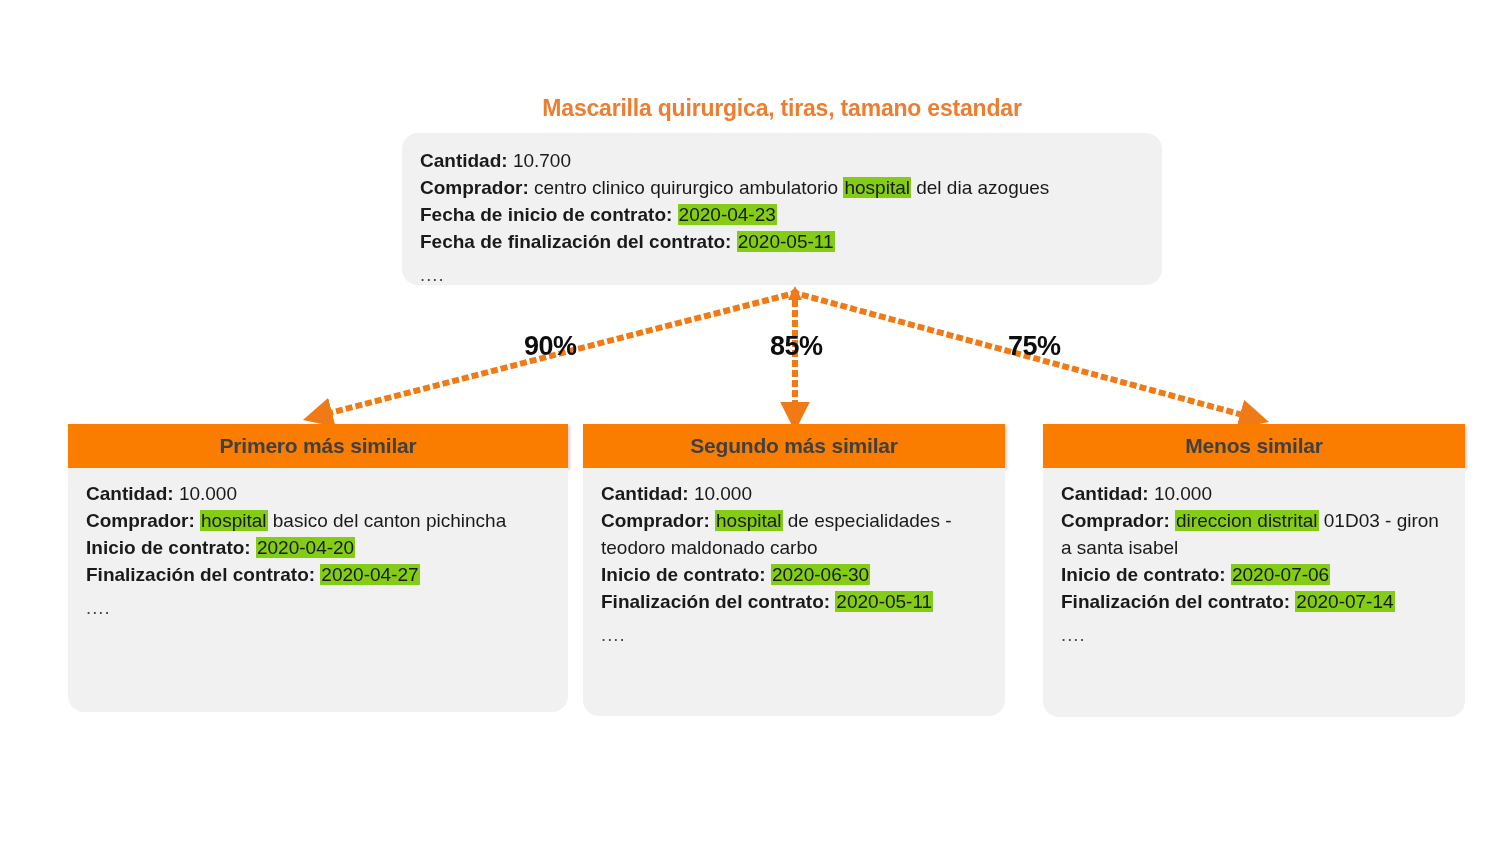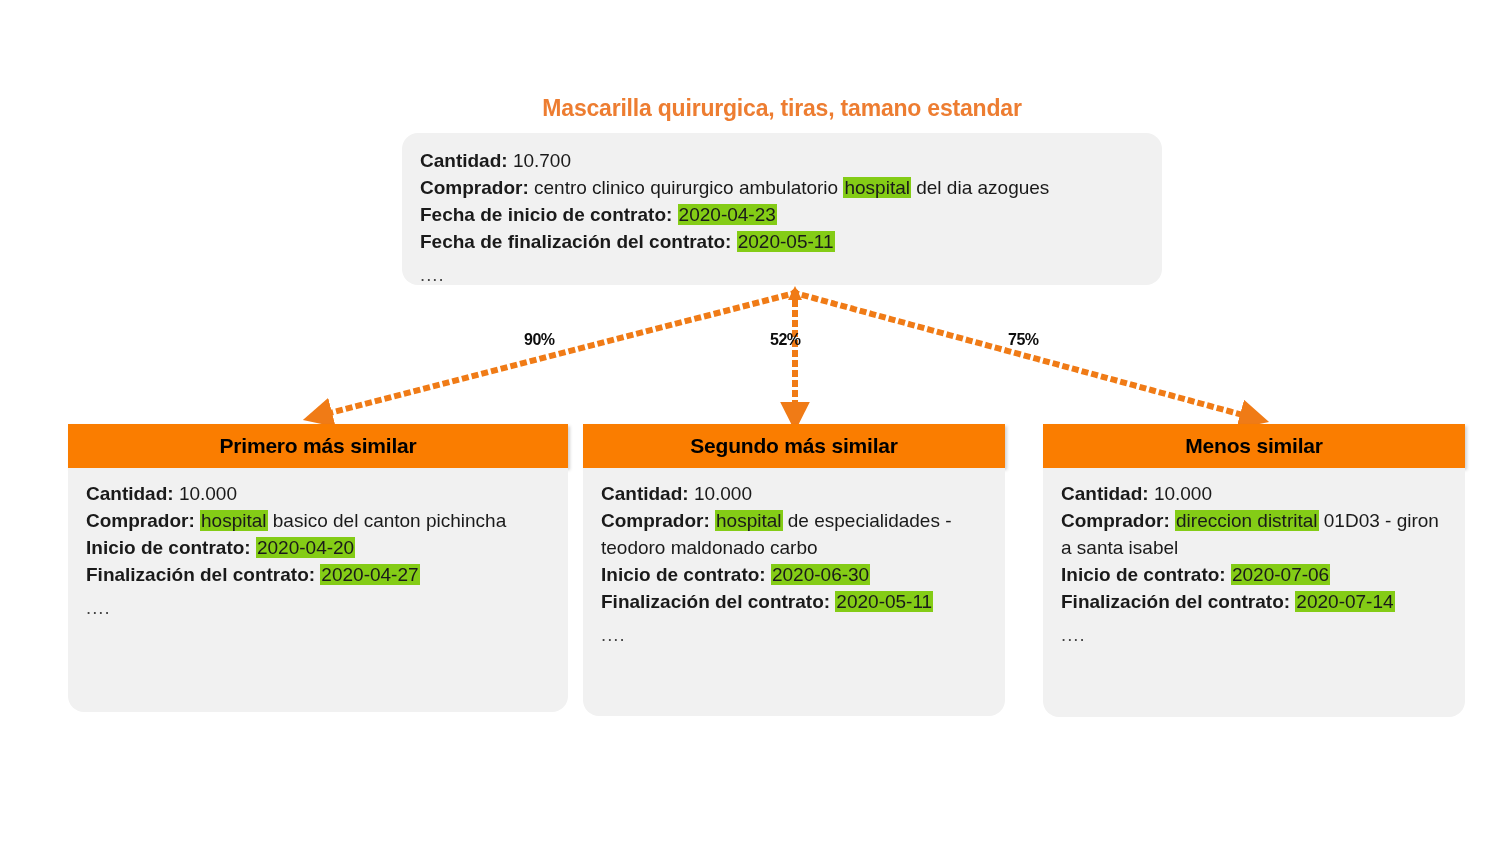"90%" .pct { font-size: 16px -> 27px }
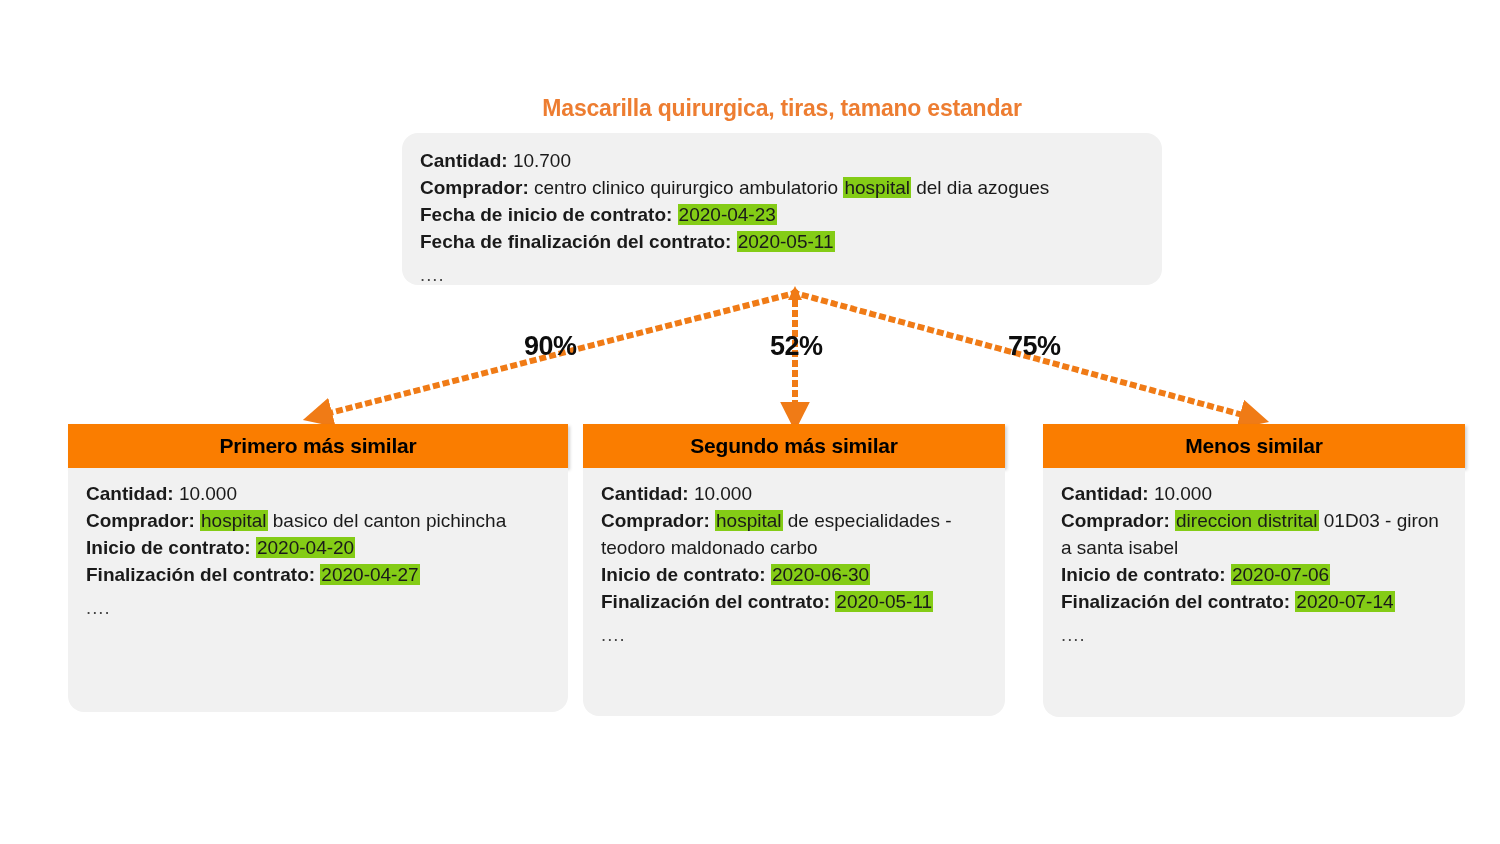"52%" div.pct { text: 52% -> 85% }
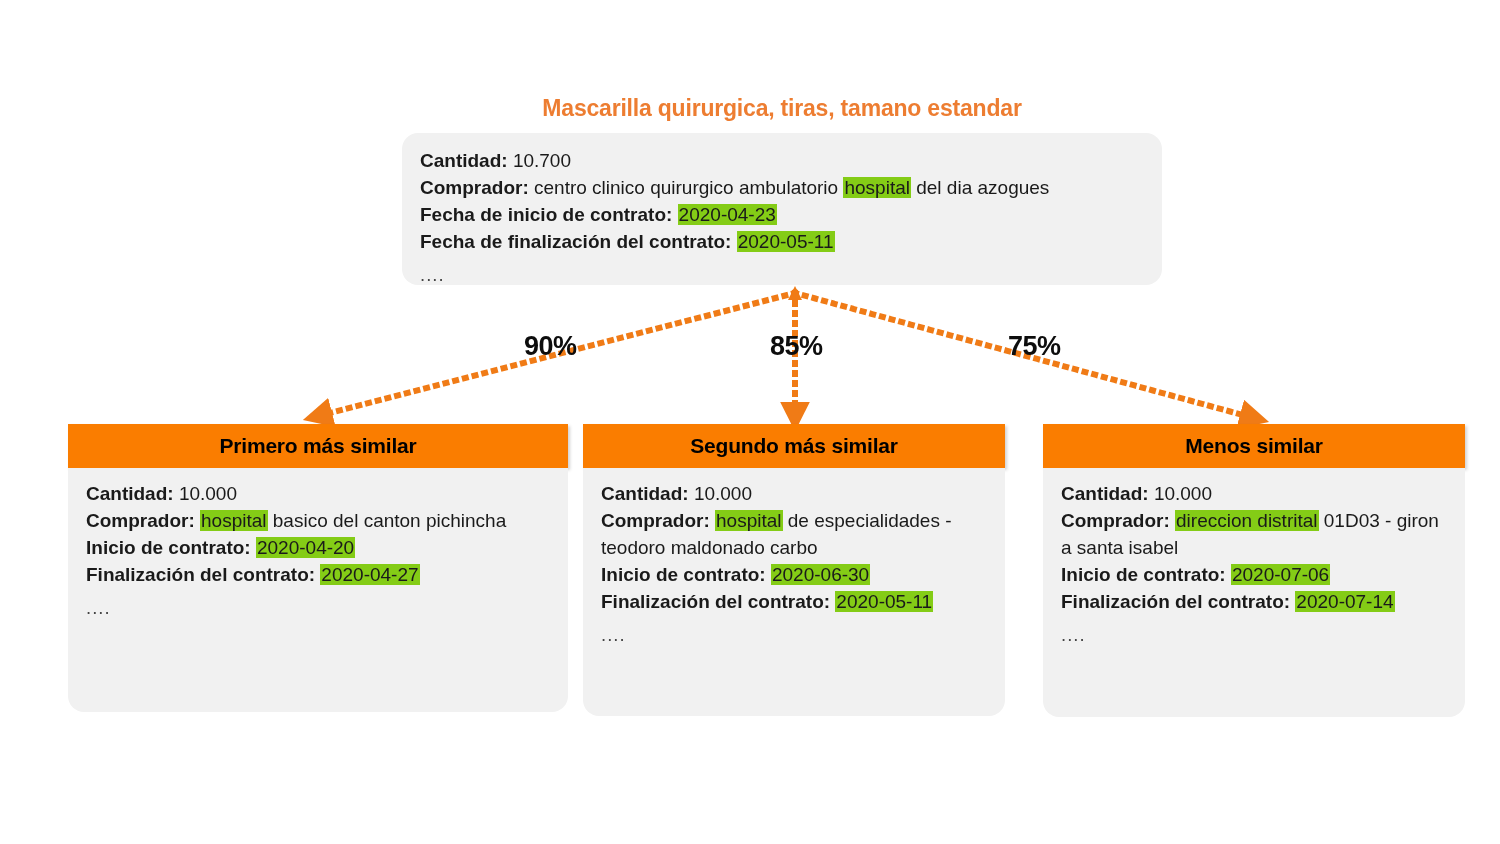"Primero más similar" .result-header { color: #000000 -> #404040 }
